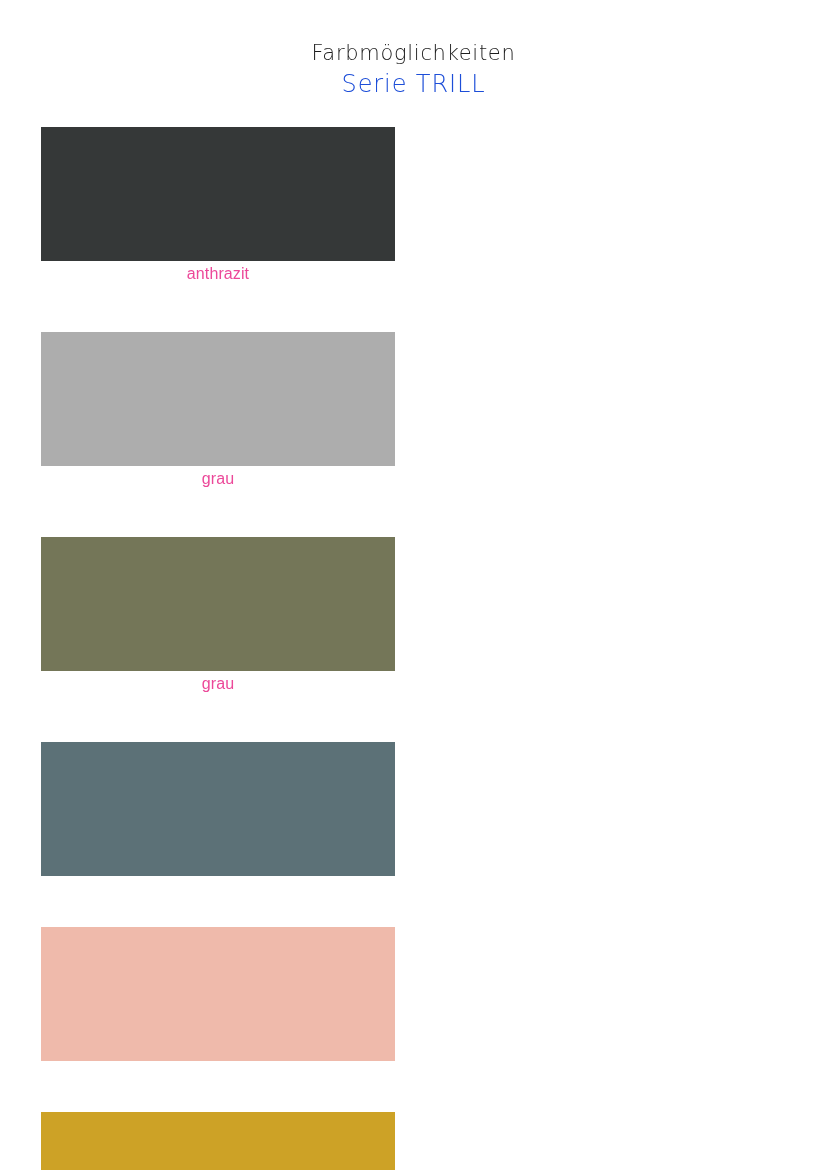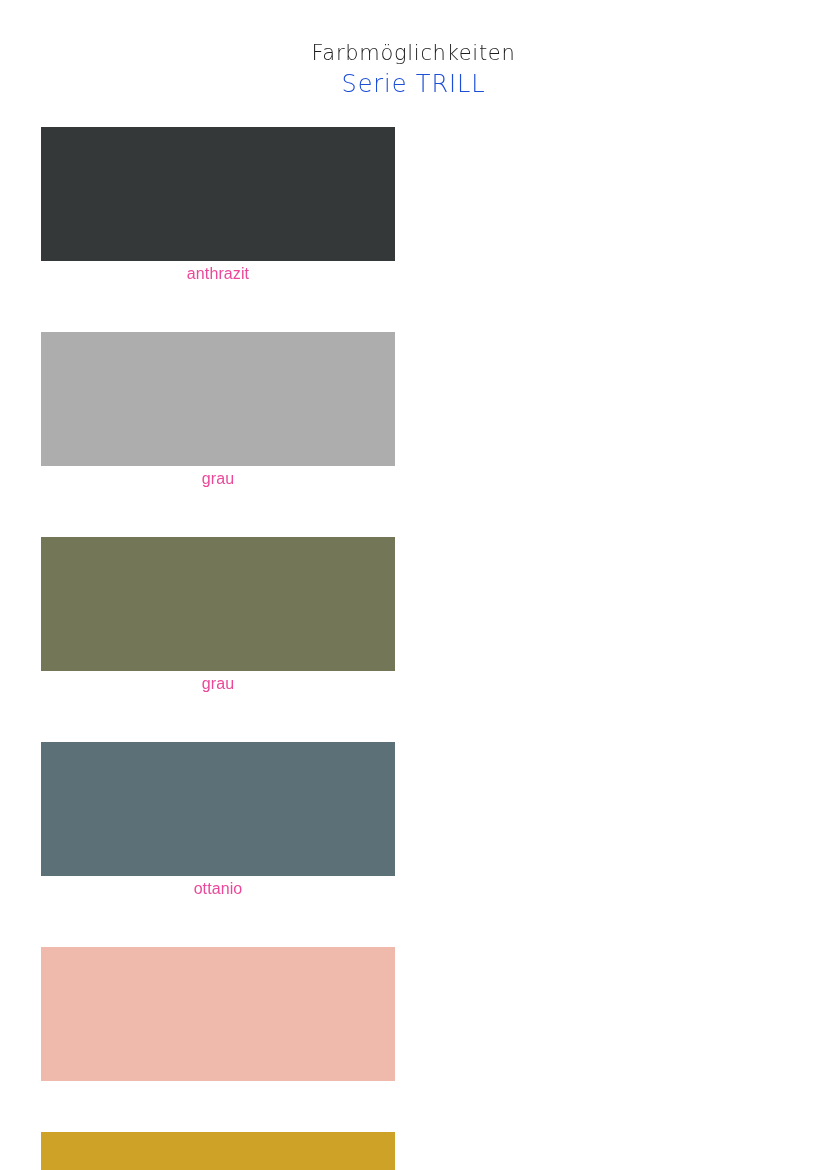"ottanio" span.swatch-label { html: <span>ottanio</span> -> none }
